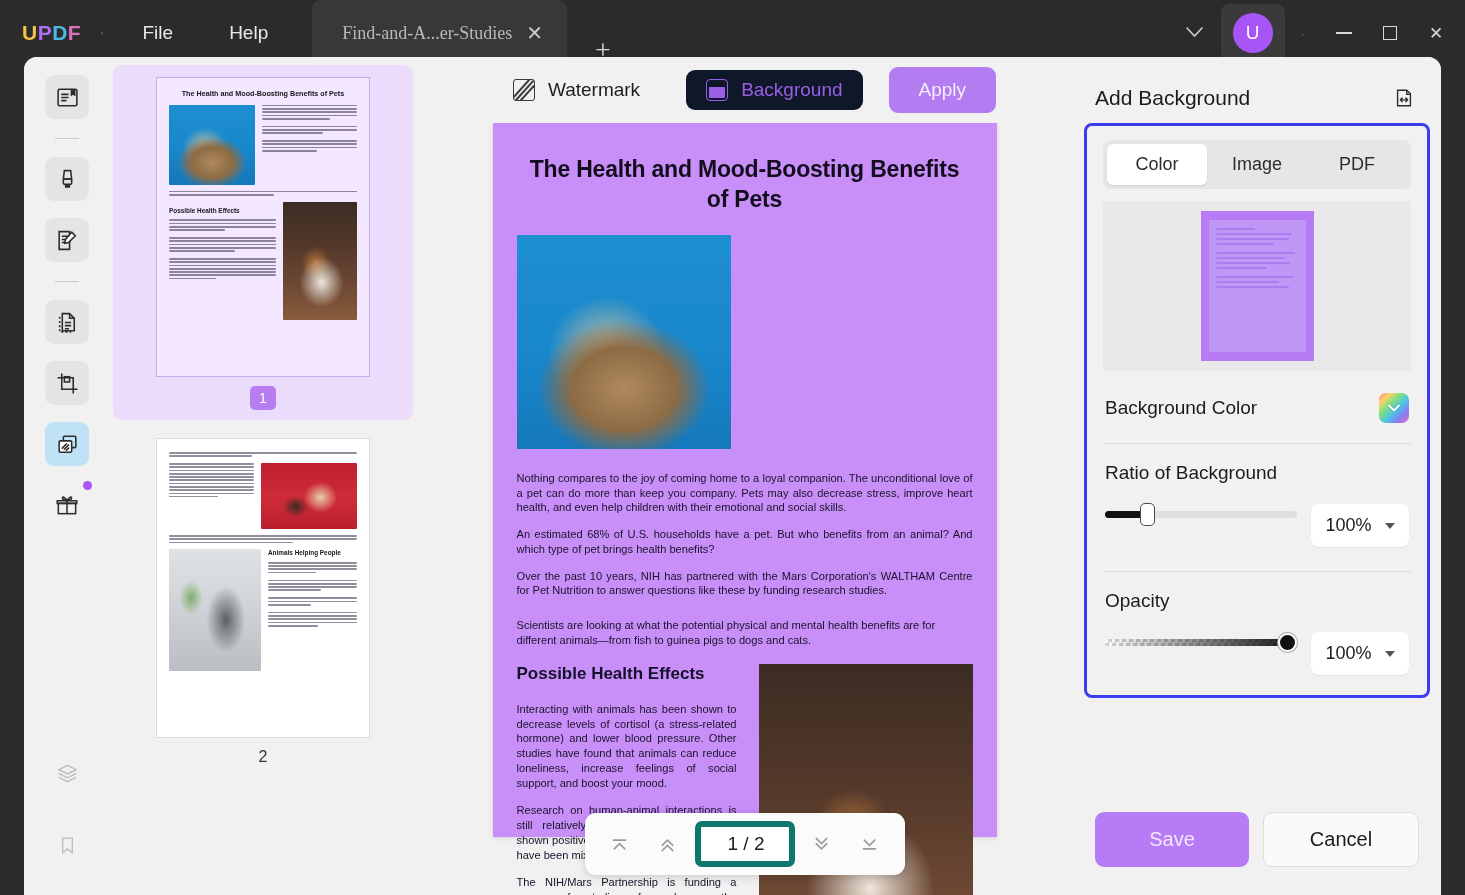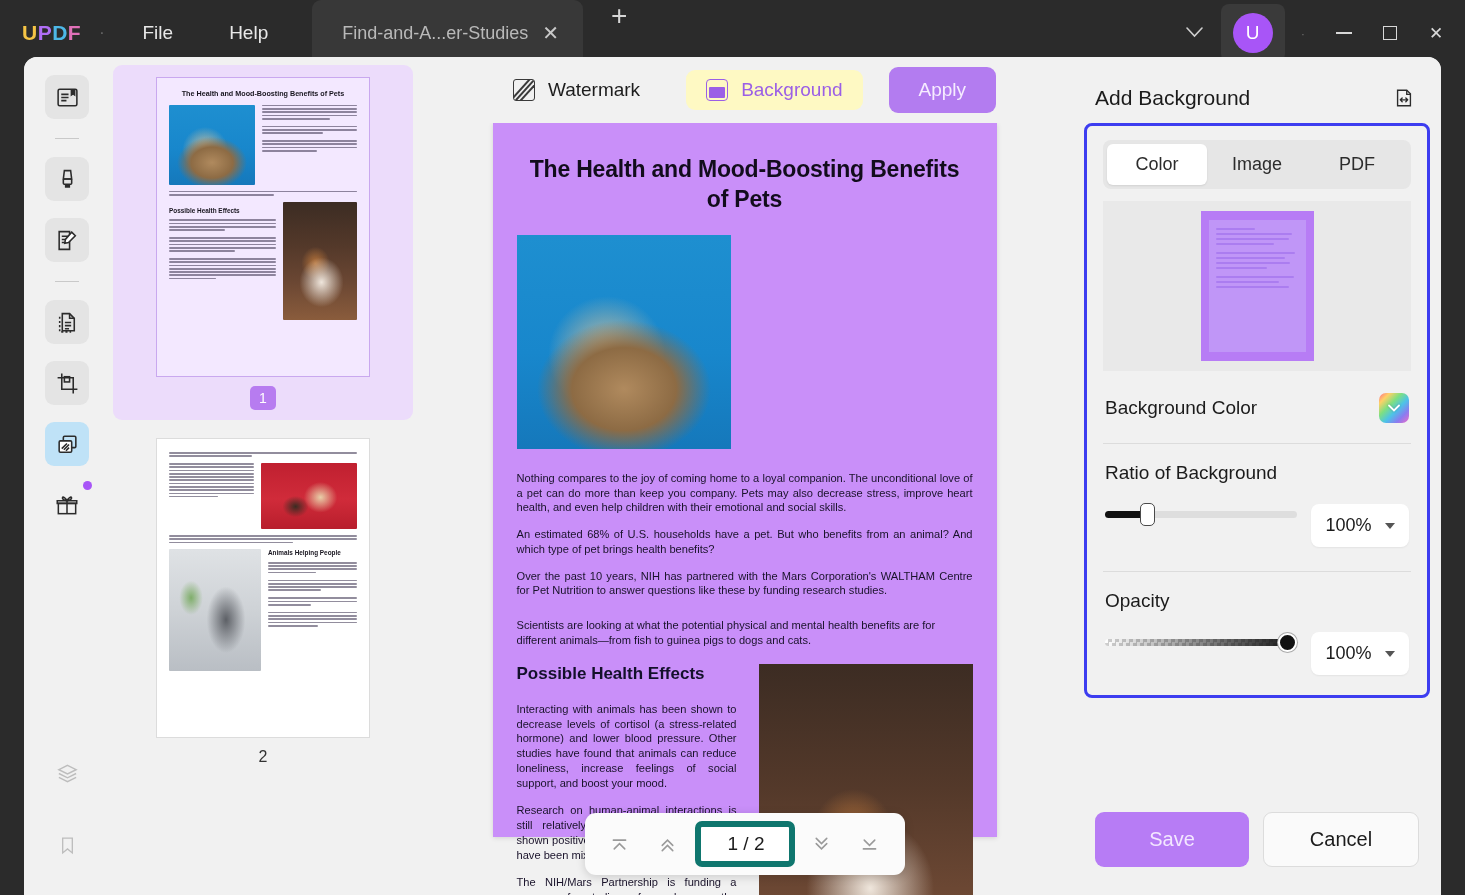"Find-and-A...er-Studies" .tabstrip { align-items: flex-start -> flex-end; font-family: none -> Liberation Serif, serif }
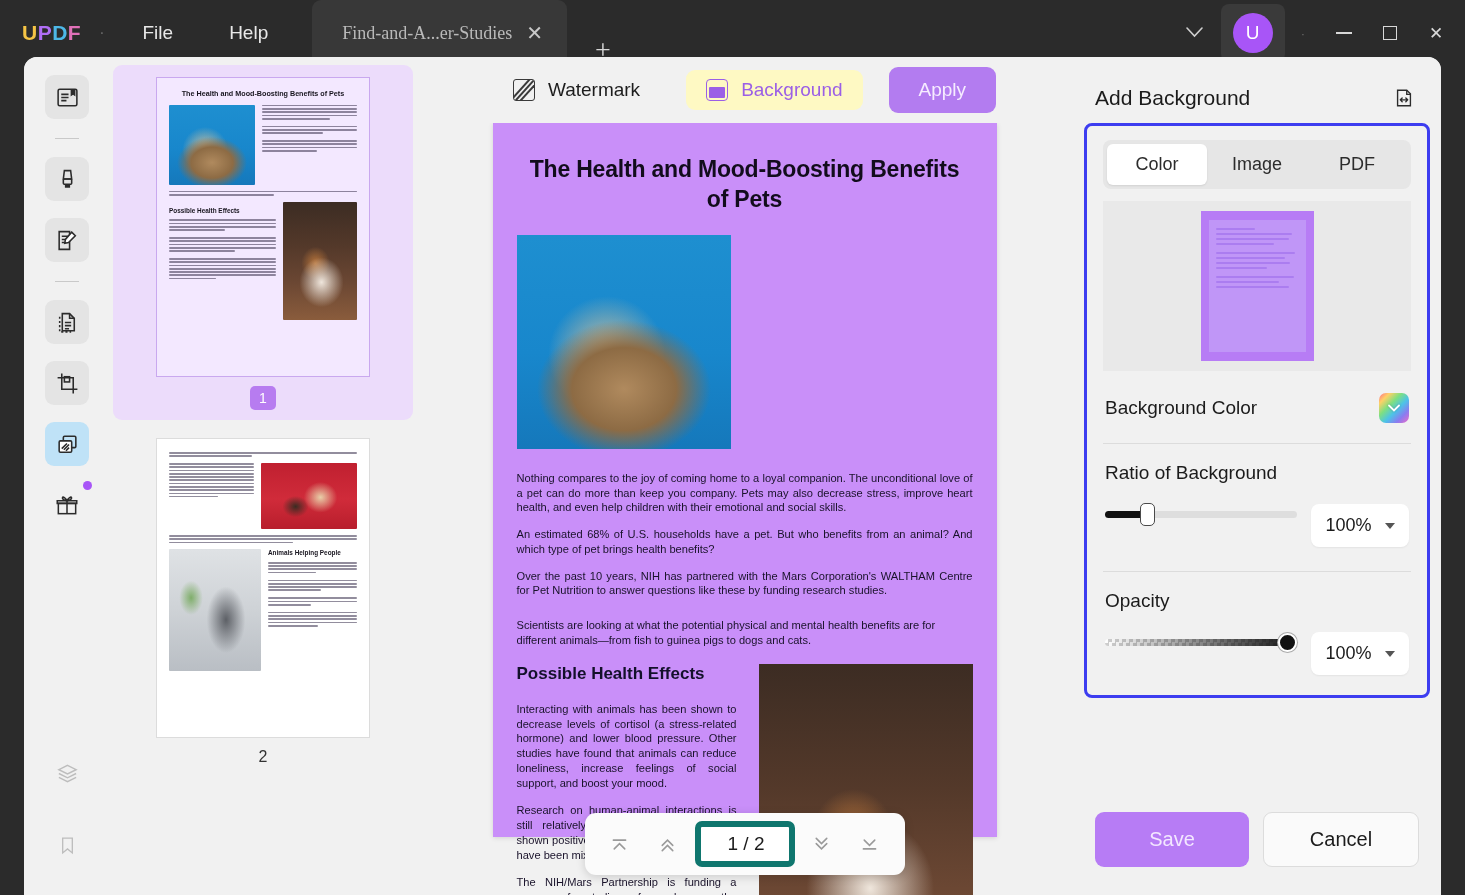"Background" .tb-tab.active { background: #fef9c3 -> #0f172a }
